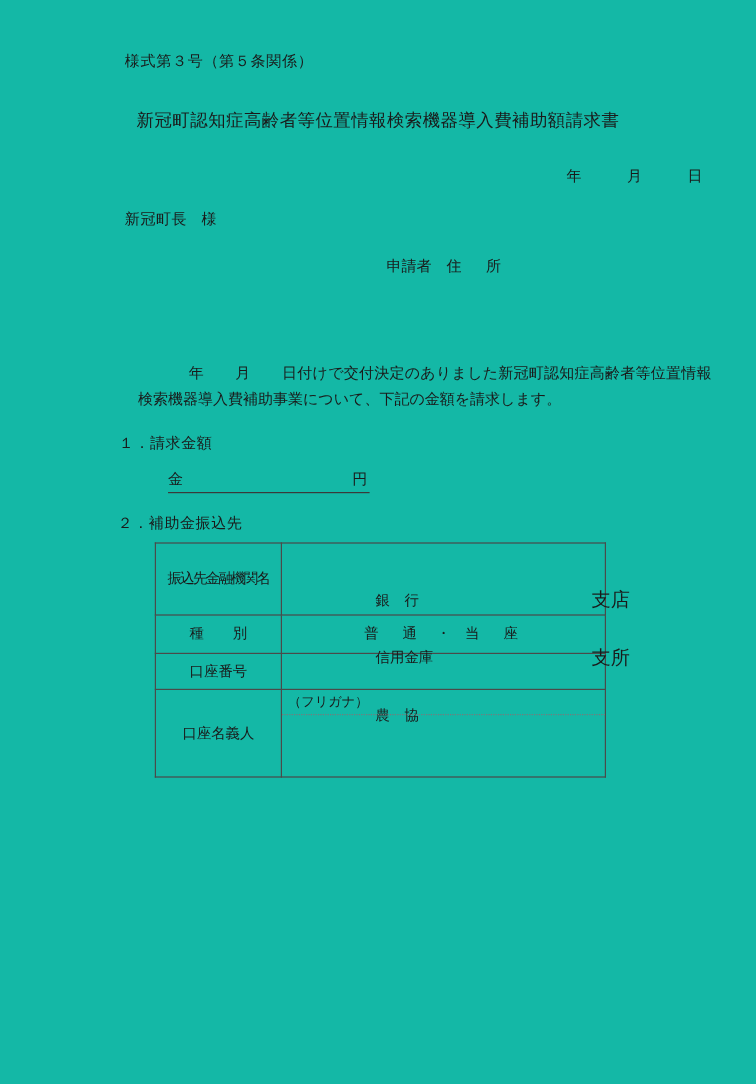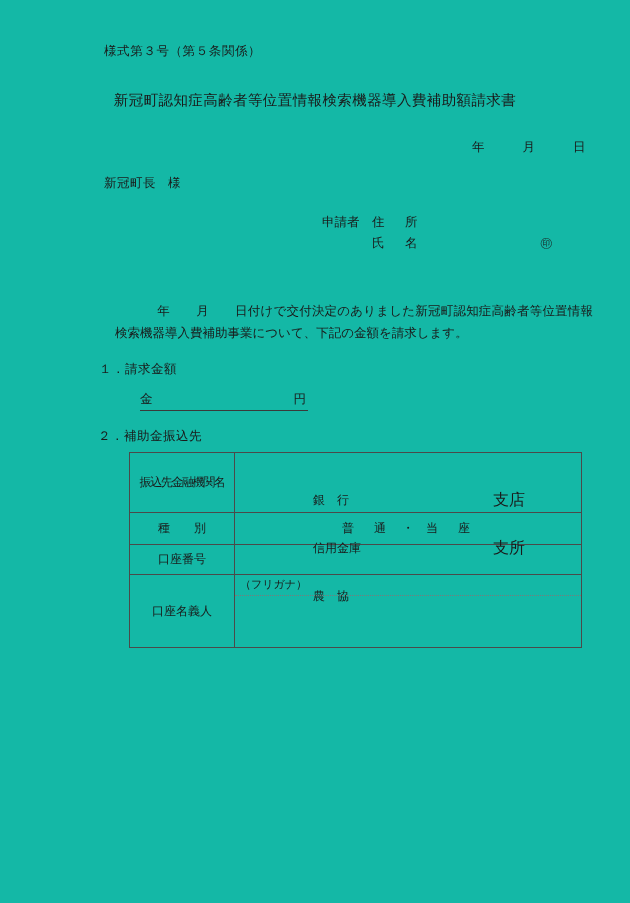"氏 名" div.row { html: <div><span></span><span>氏 名</span><span>㊞</span></div> -> none }
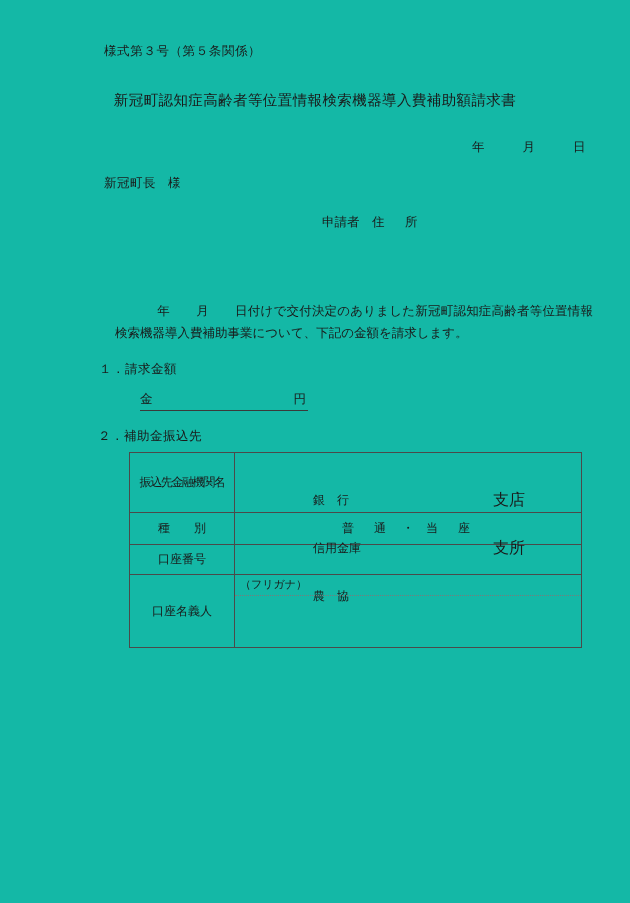"振込先金融機関名" .bank-table { width: 453px -> 376px }
